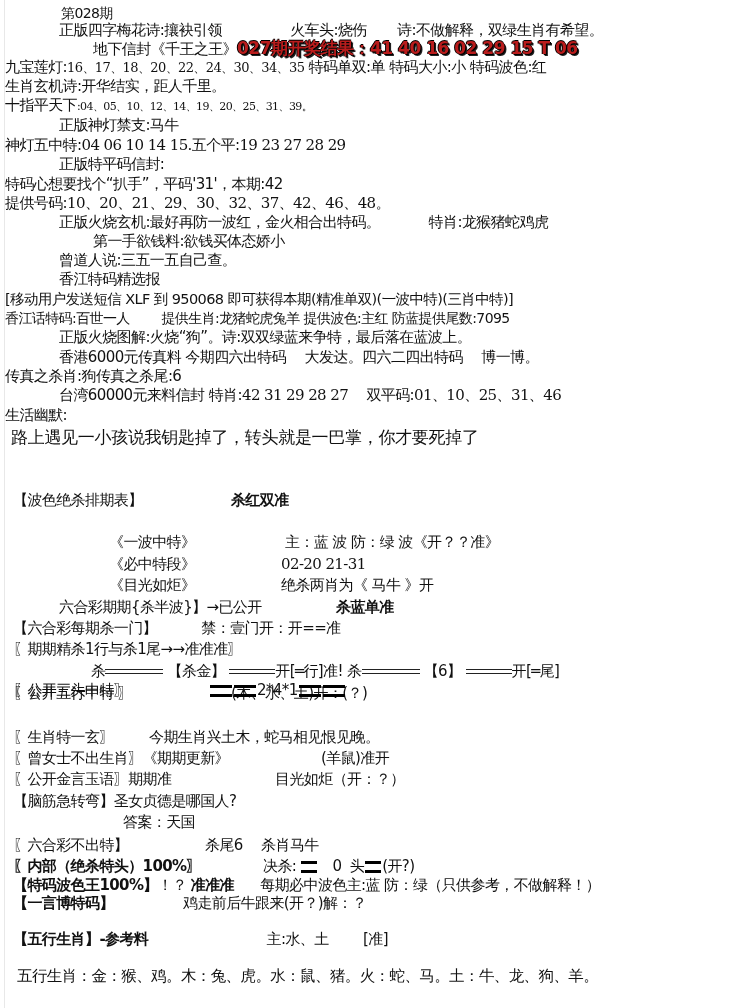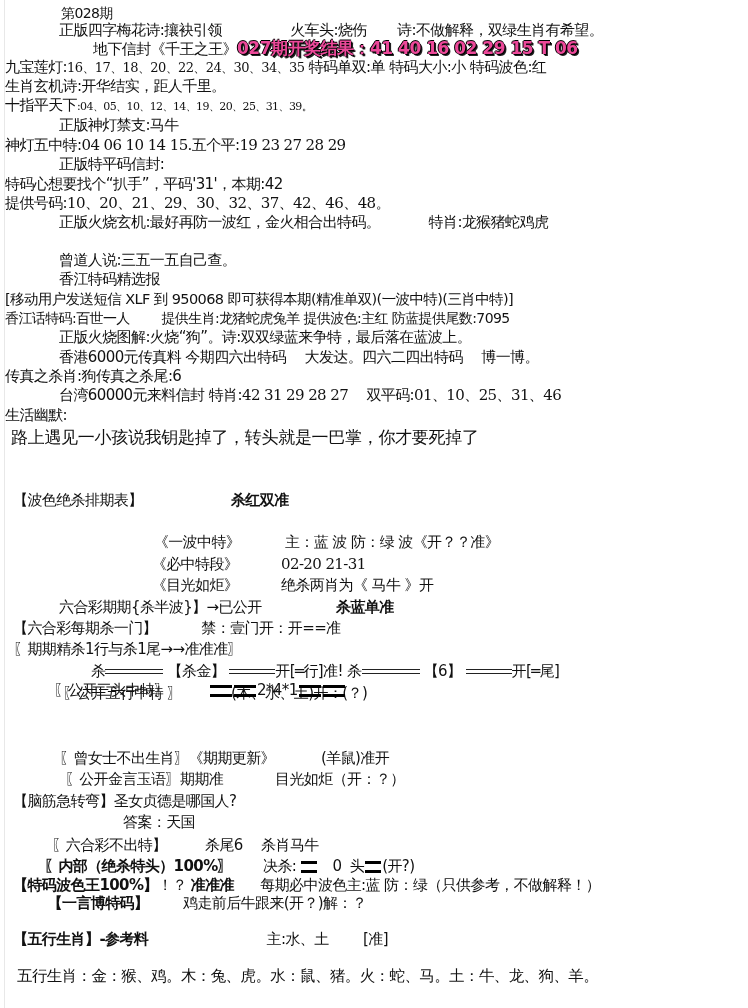"第028期" .ln { text-align: center -> none }
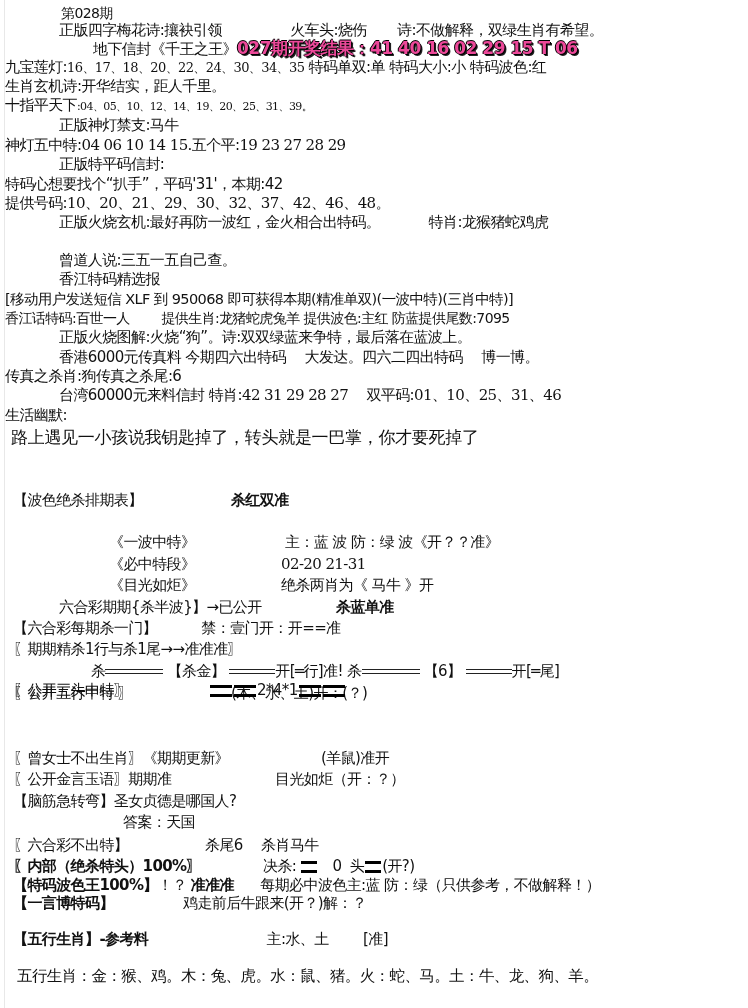"027期开奖结果：41 40 16 02 29" .result { color: #ec4899 -> #b91c1c }
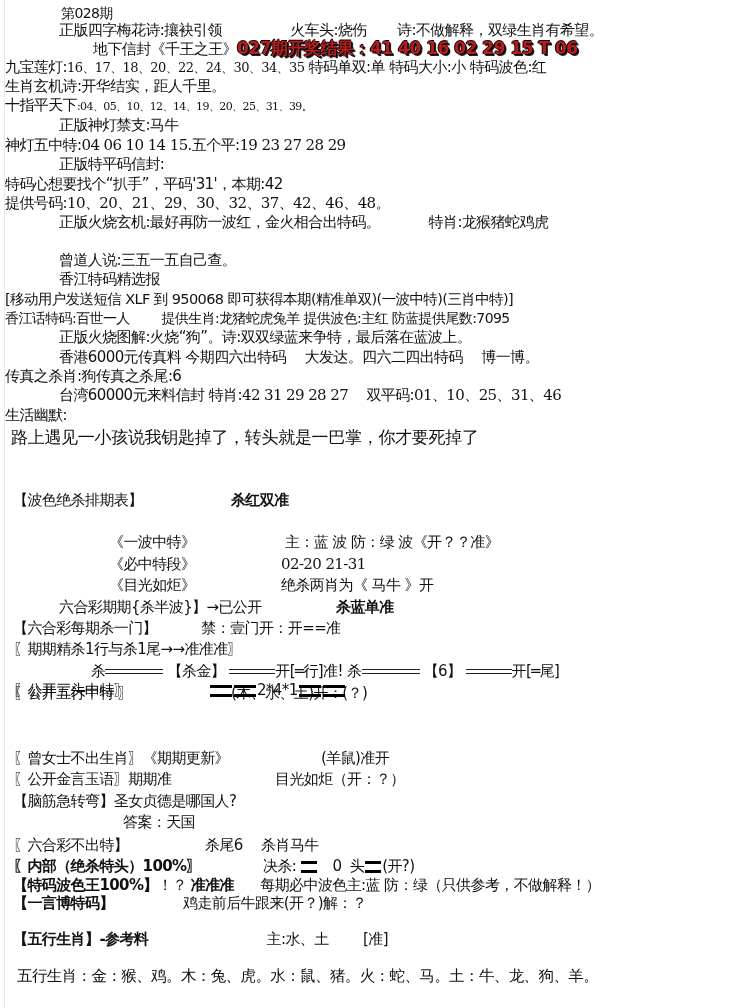"第一手欲钱料:欲钱买体态娇小" div.ln { html: none -> <div> <span>第一手欲钱料:</span><span>欲钱买体态娇小</span> </div> }
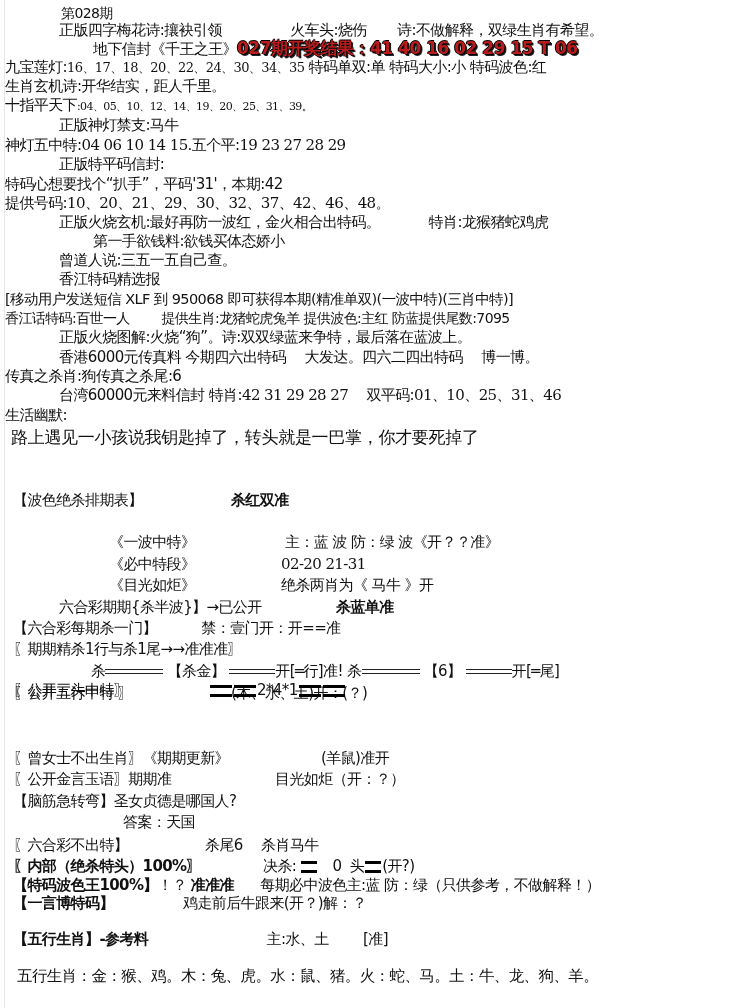"〖生肖特一玄〗 今期生肖兴土木，蛇马相见恨见晚。" div.ln { html: none -> <div> <span>〖生肖特一玄〗</span><span>今期生肖兴土木，蛇马相见恨见晚。</span> </div> }
